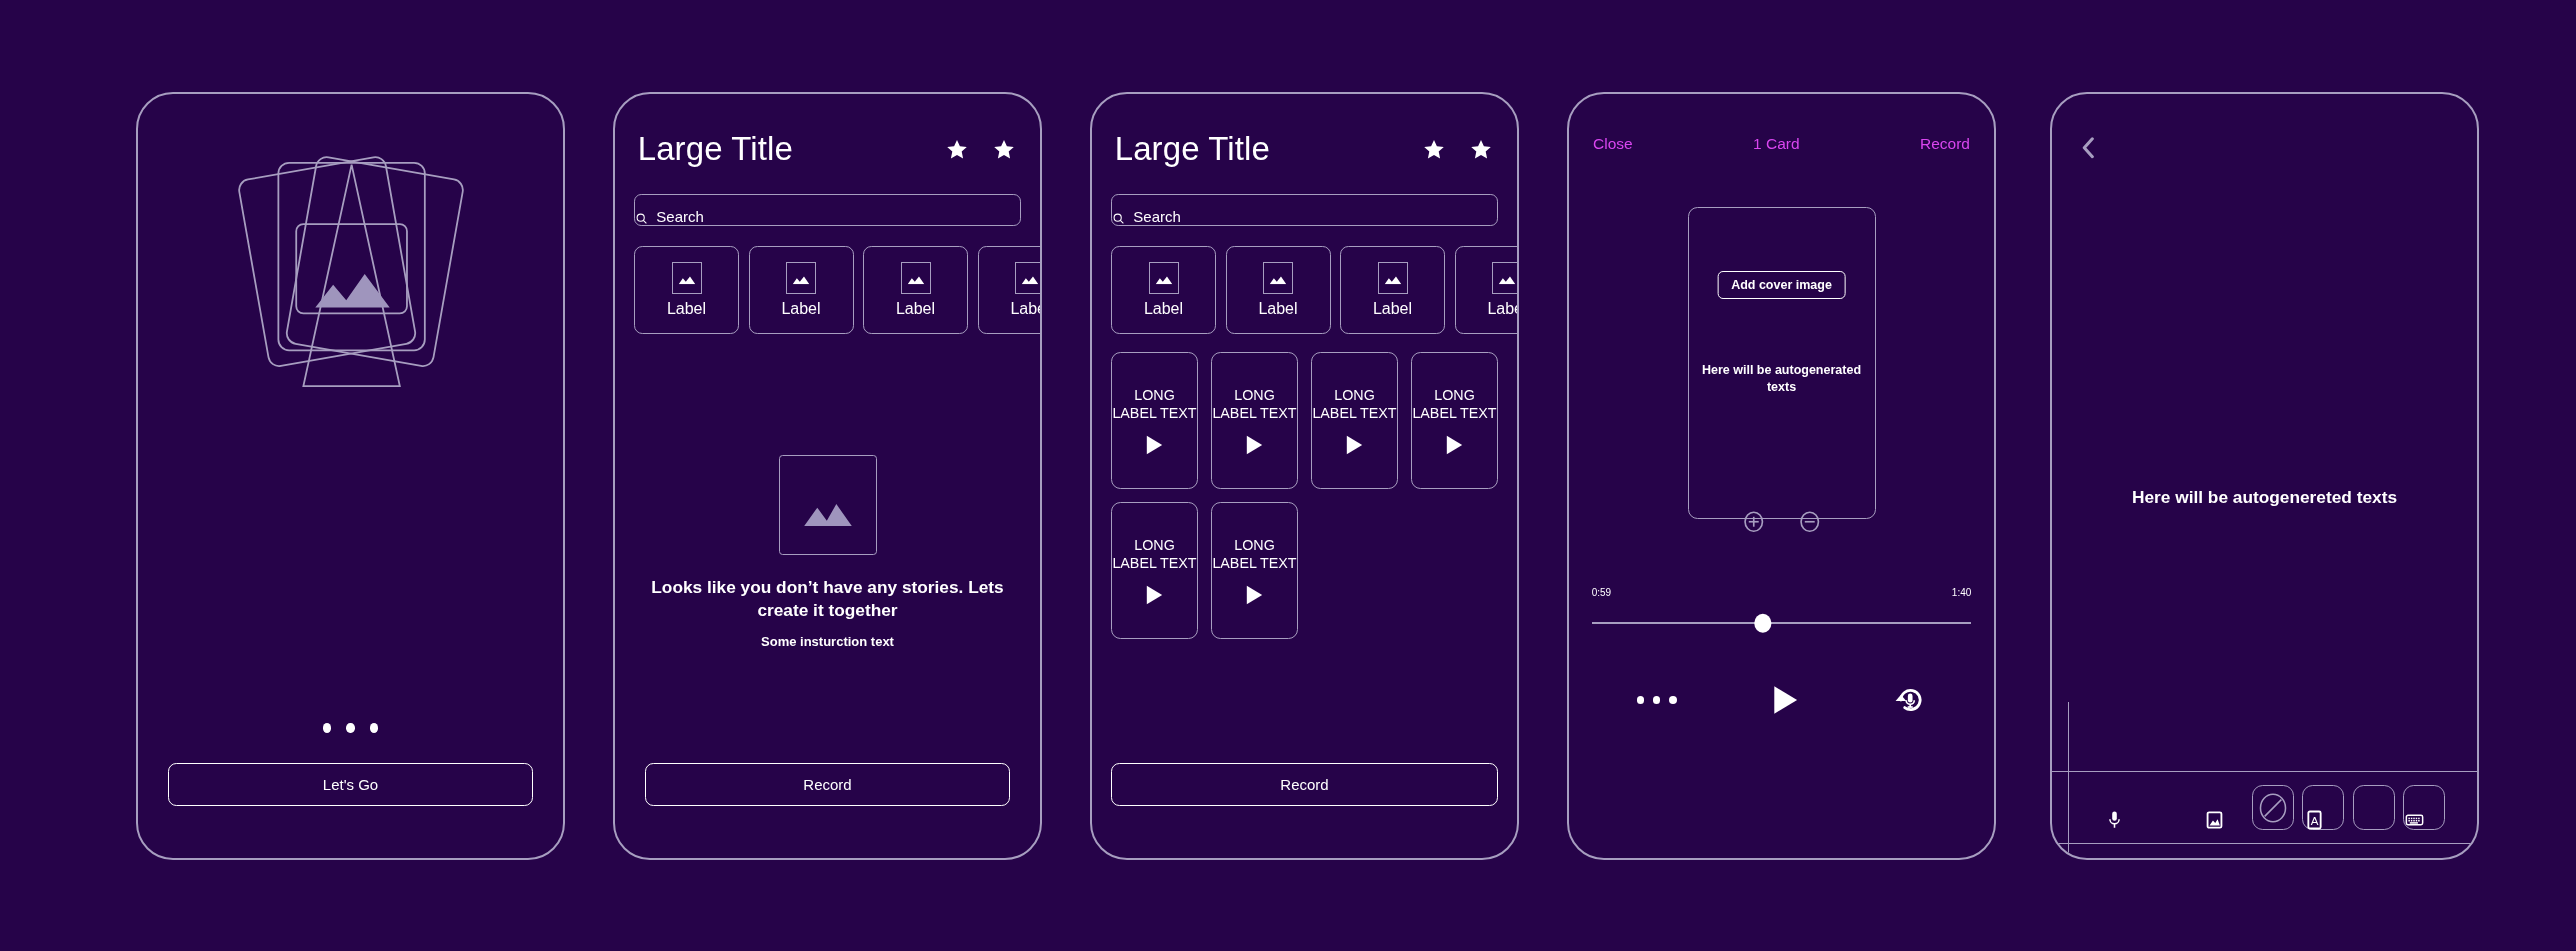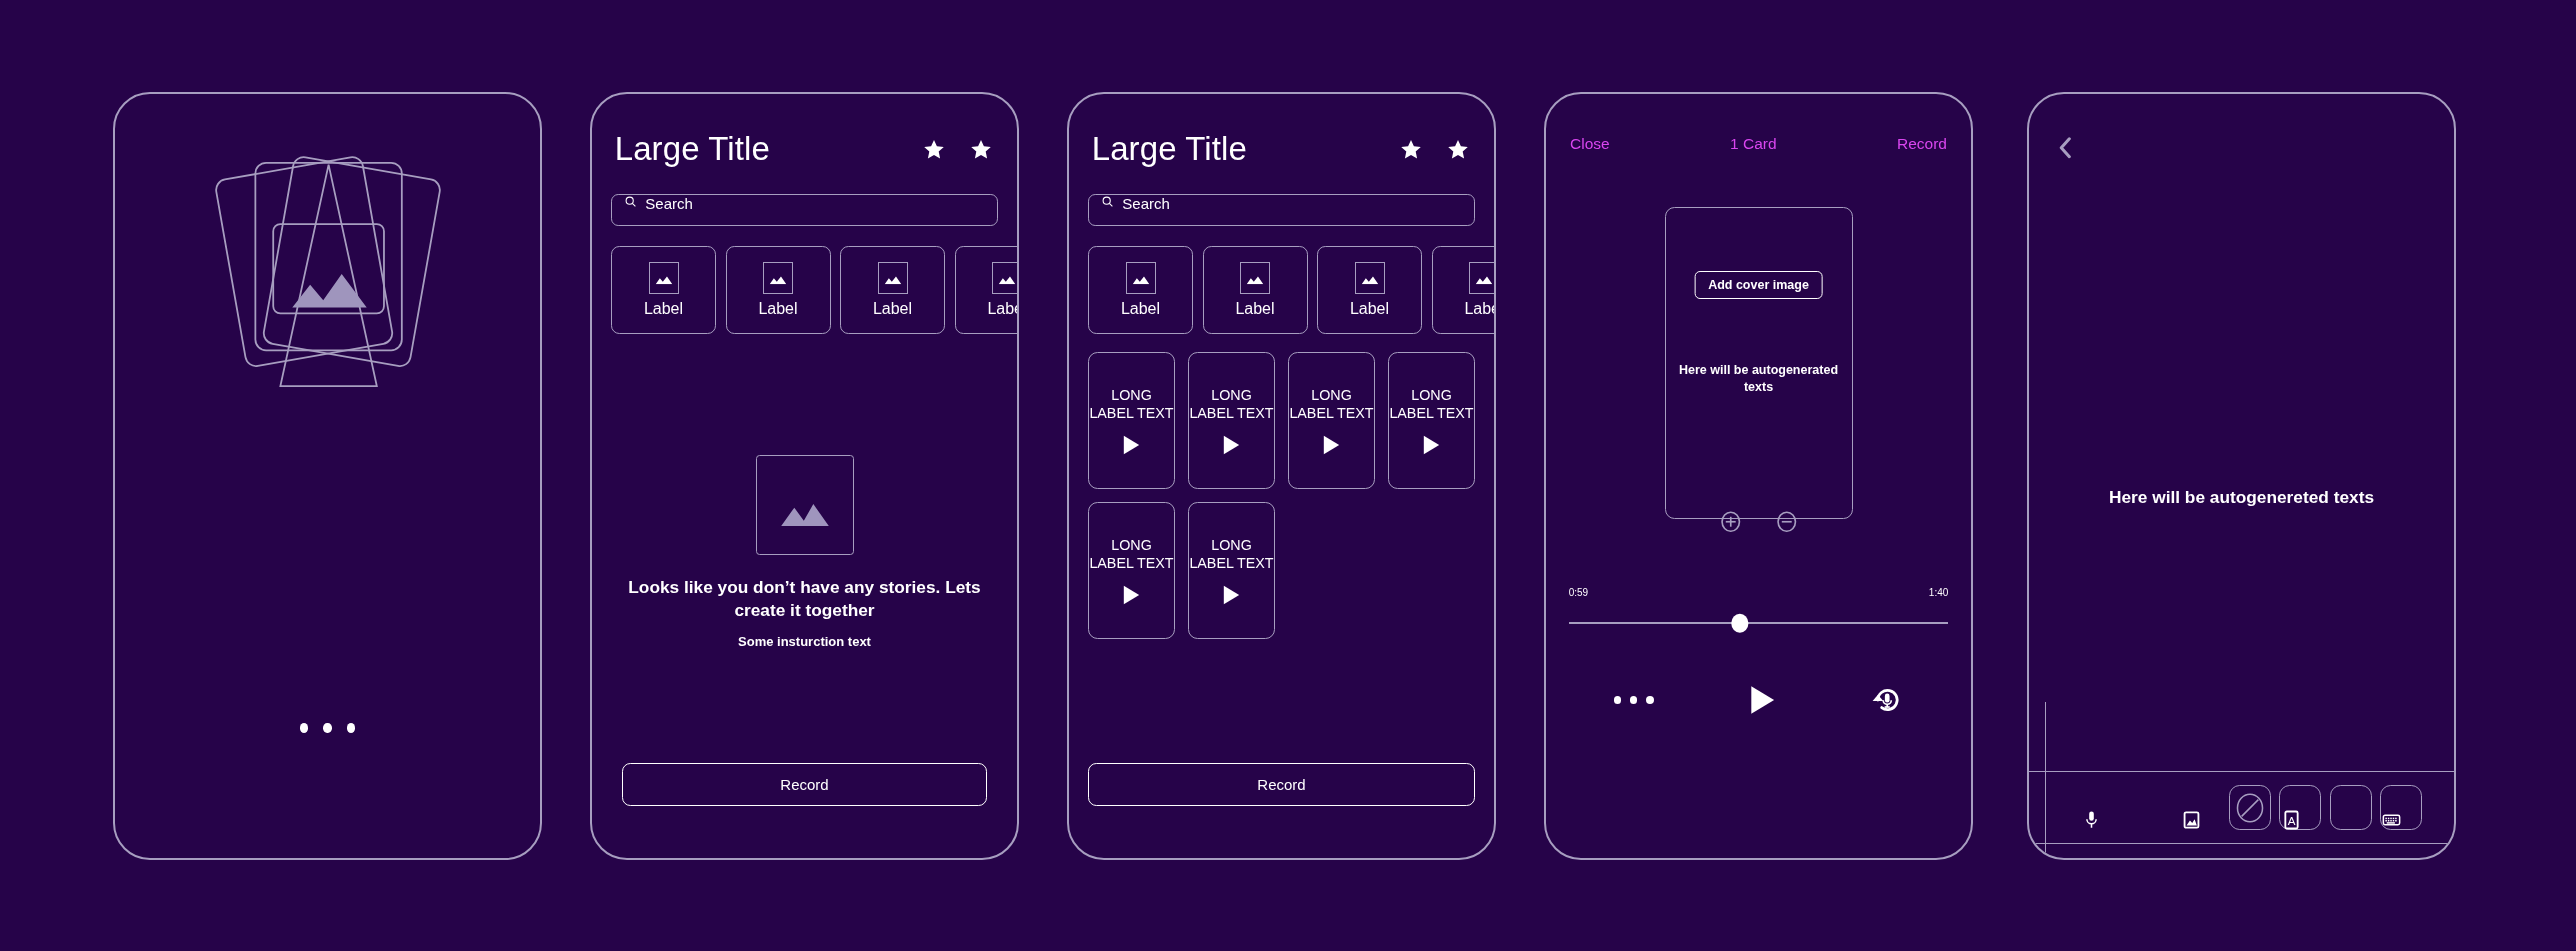"Large Title" .phone { margin-left: none -> 23px }
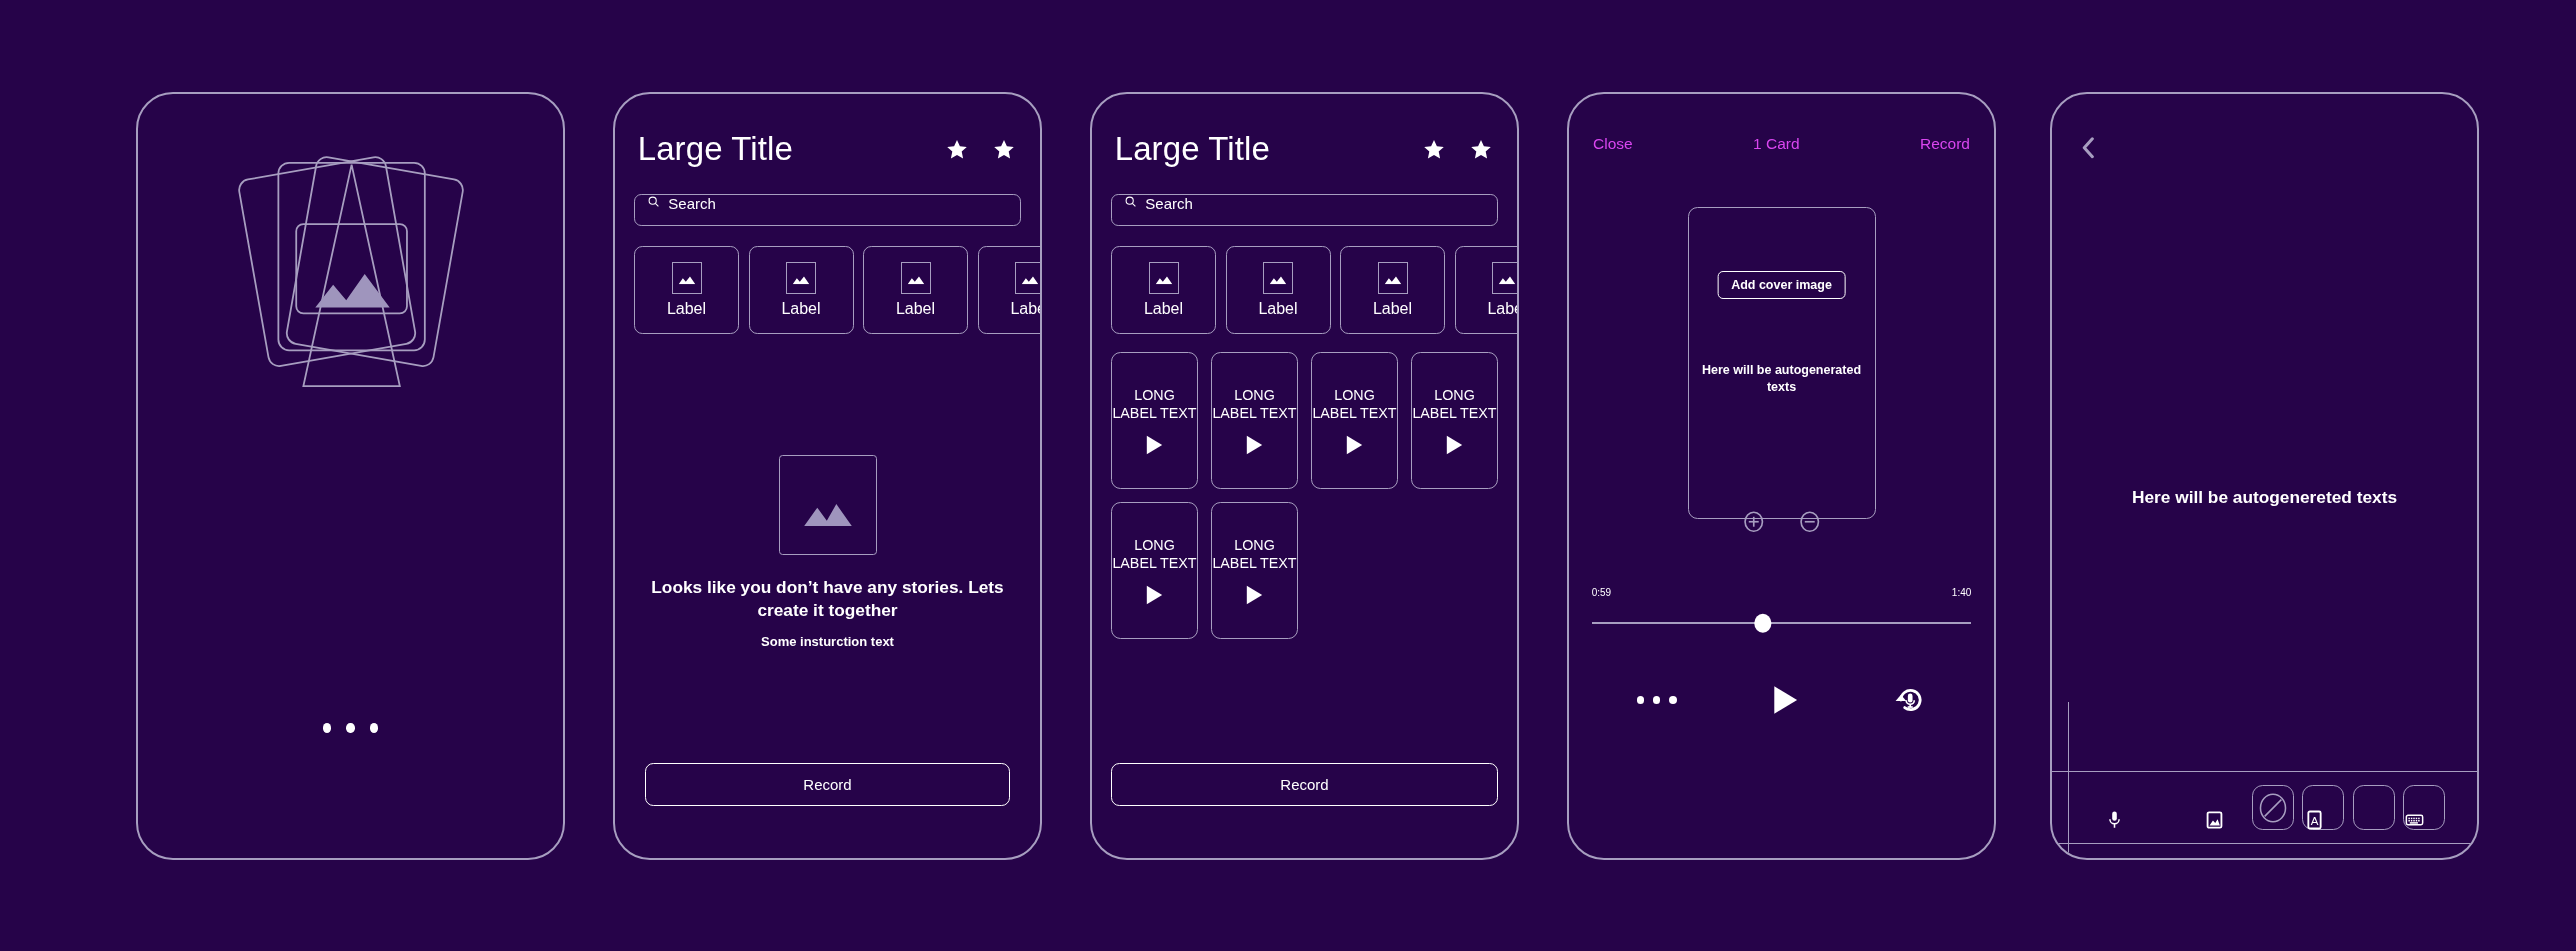"Search" .searchbar { align-items: flex-start -> flex-end; padding-left: 12px -> none }
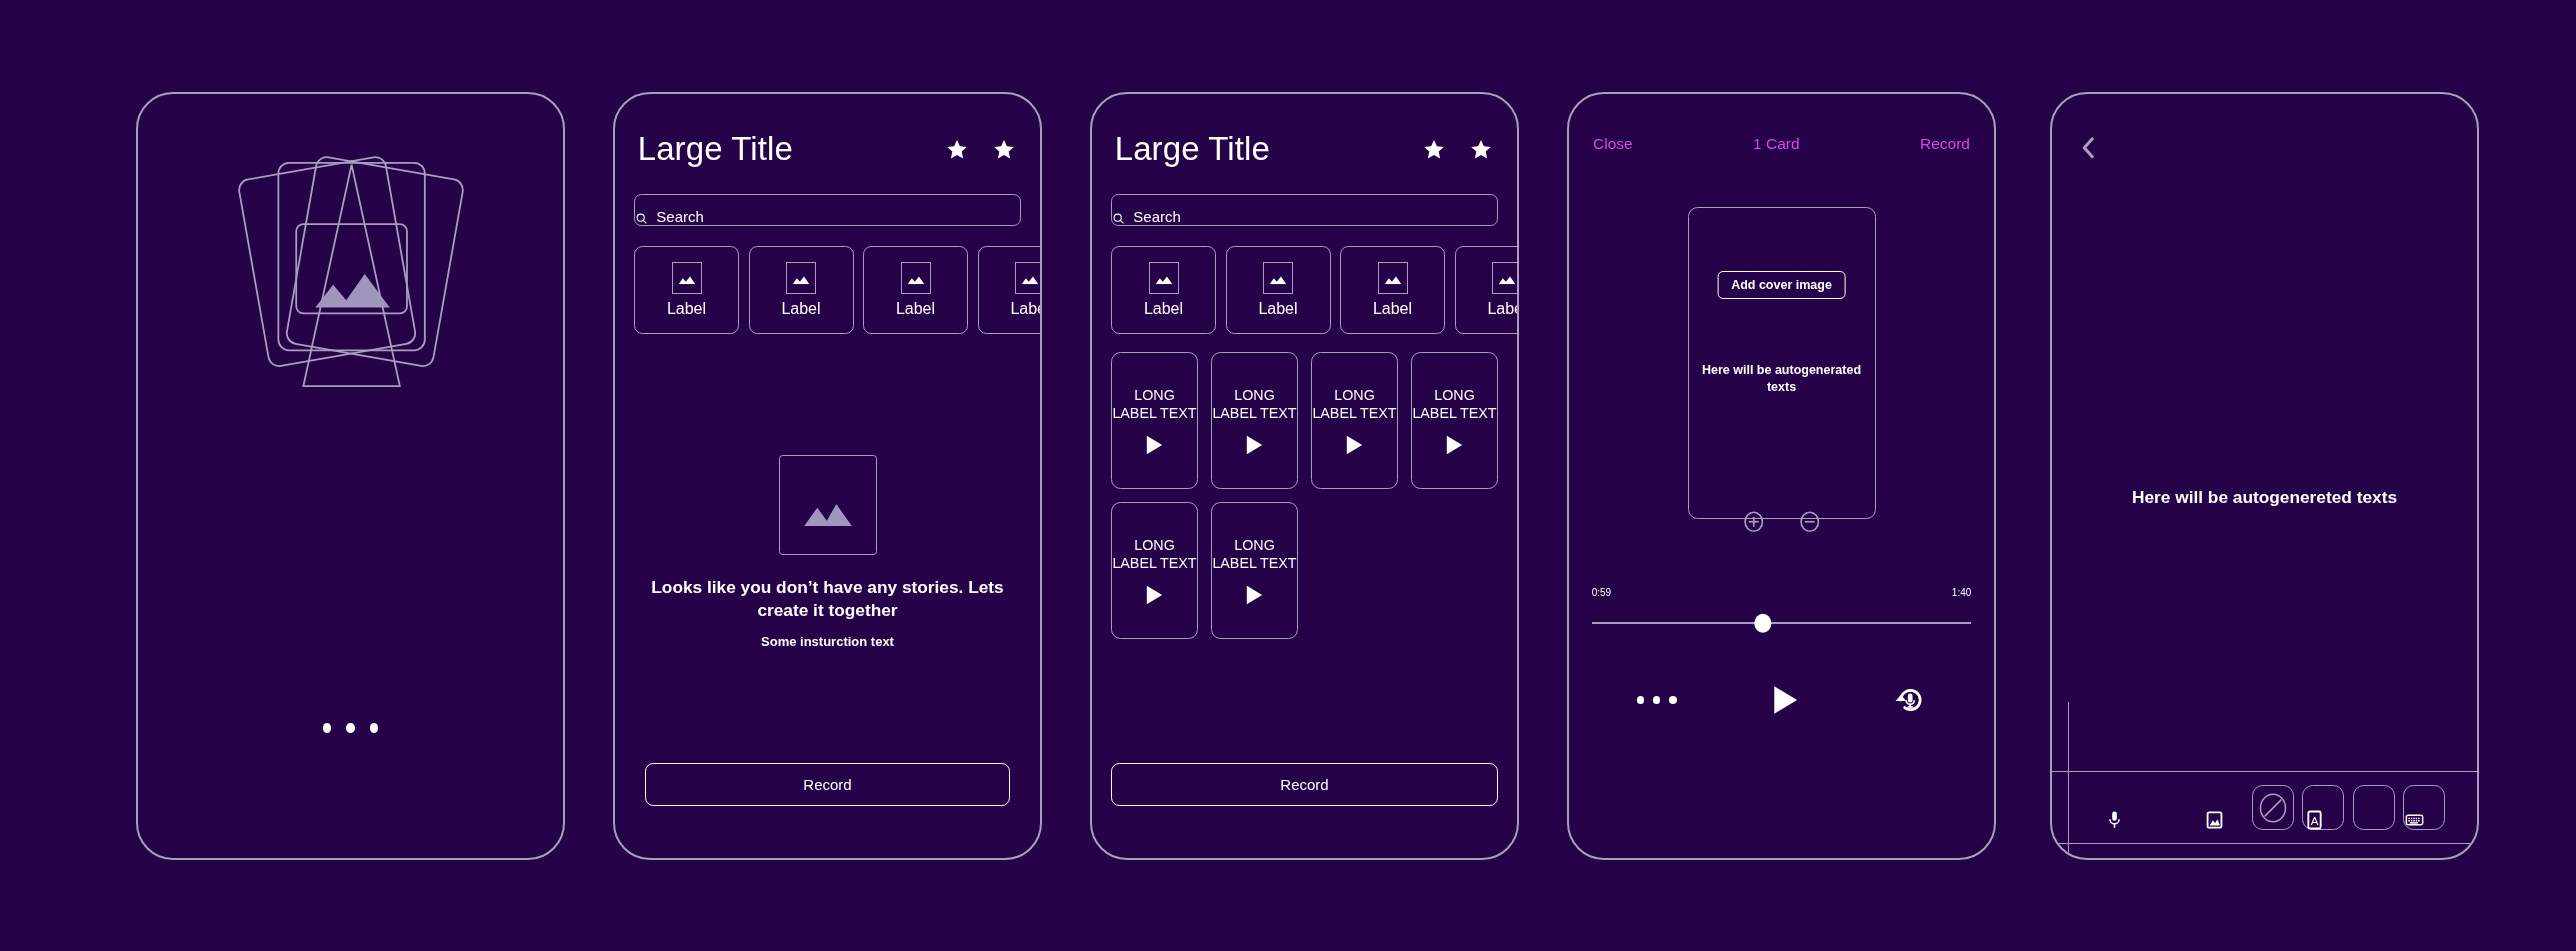"Let's Go" div.pill-btn { html: none -> <div>Let's Go</div> }
